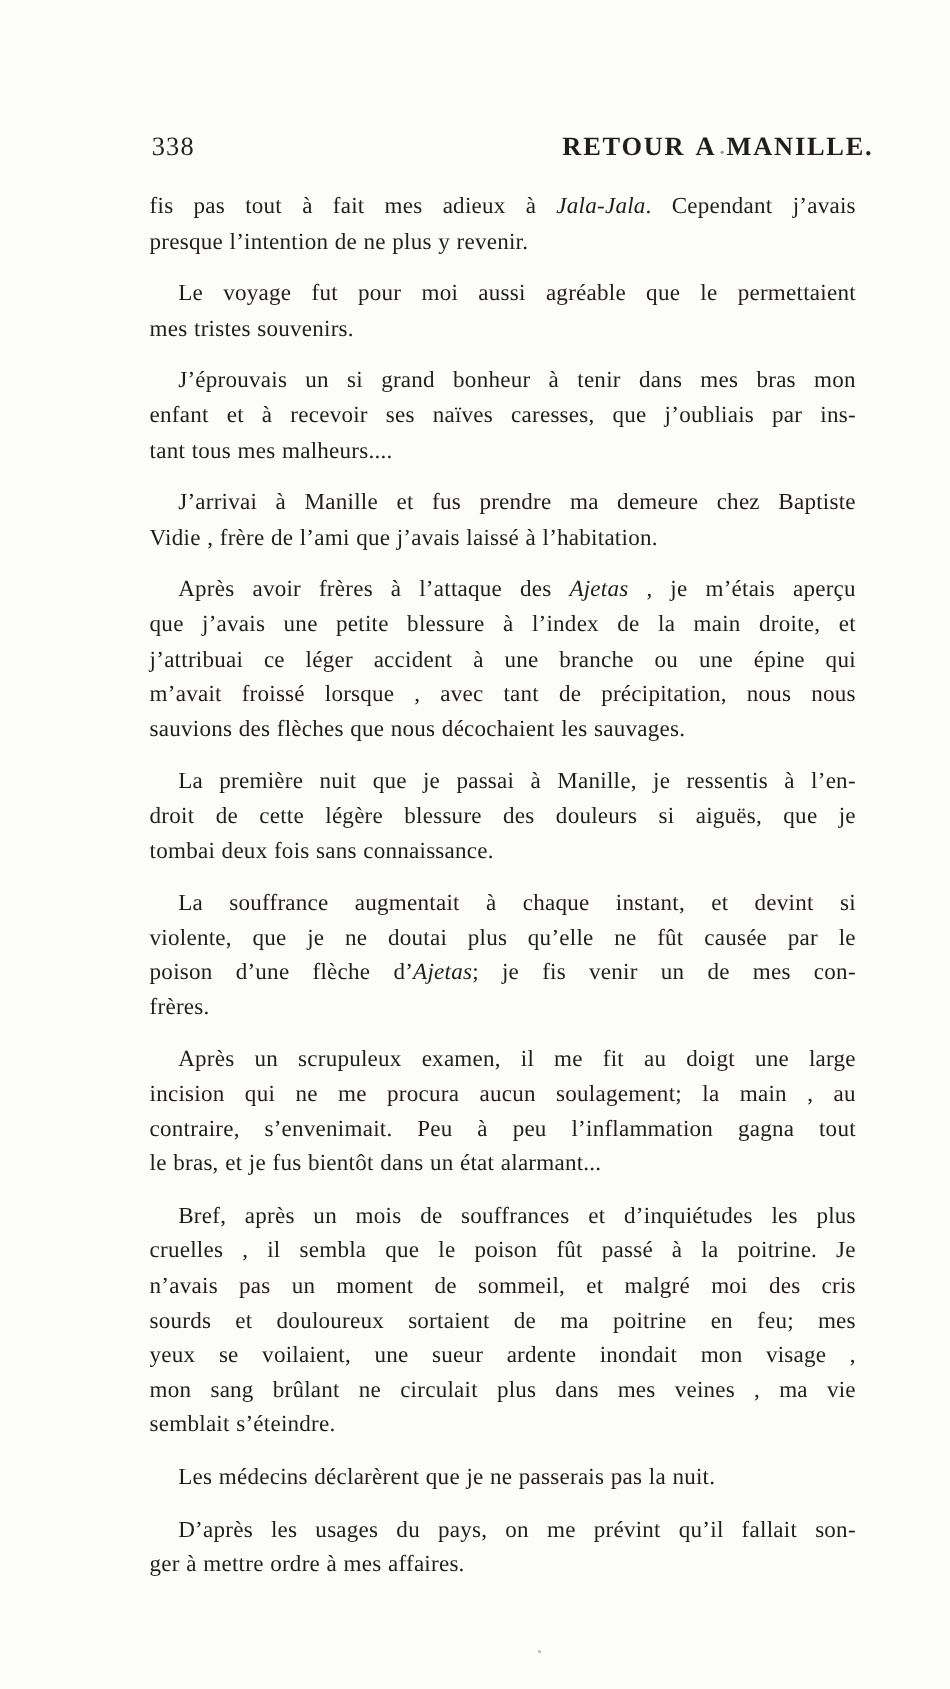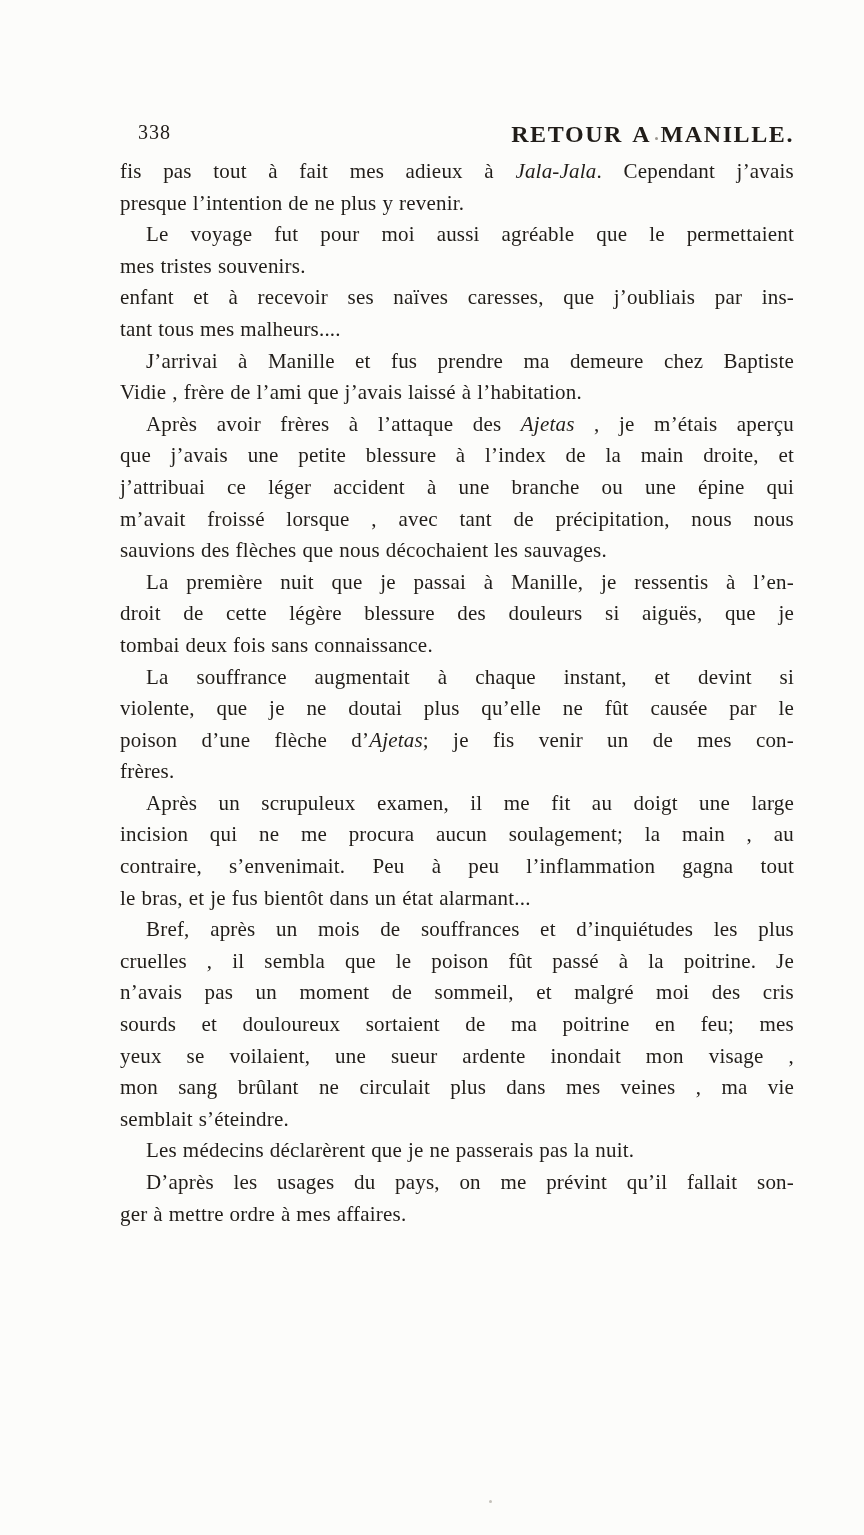"338" .page-number { font-size: 20px -> 24px }
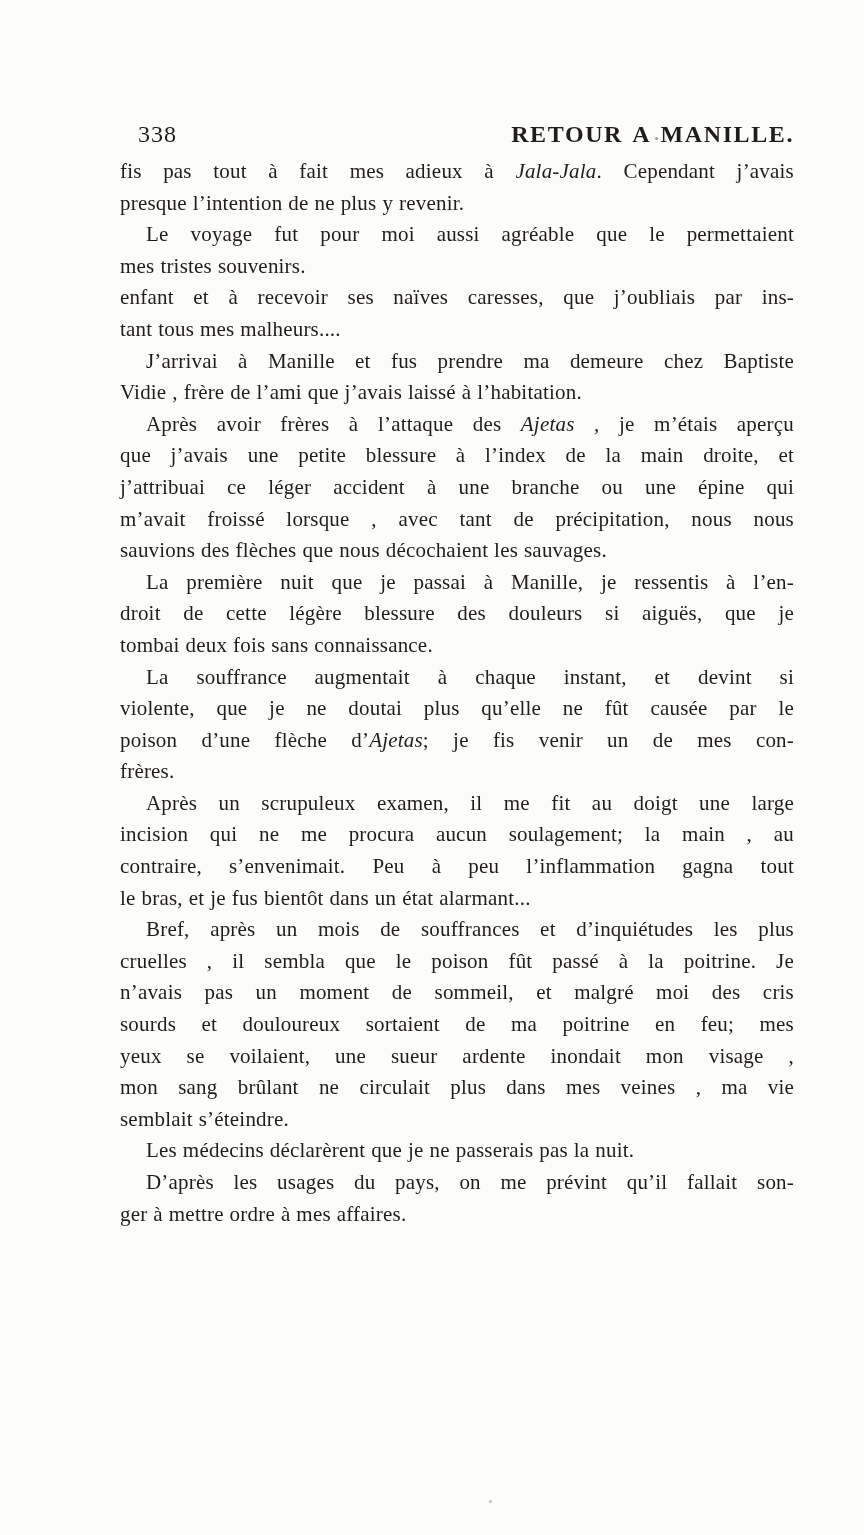"fis pas tout à fait" .paragraph { margin: 0 -> 16px }
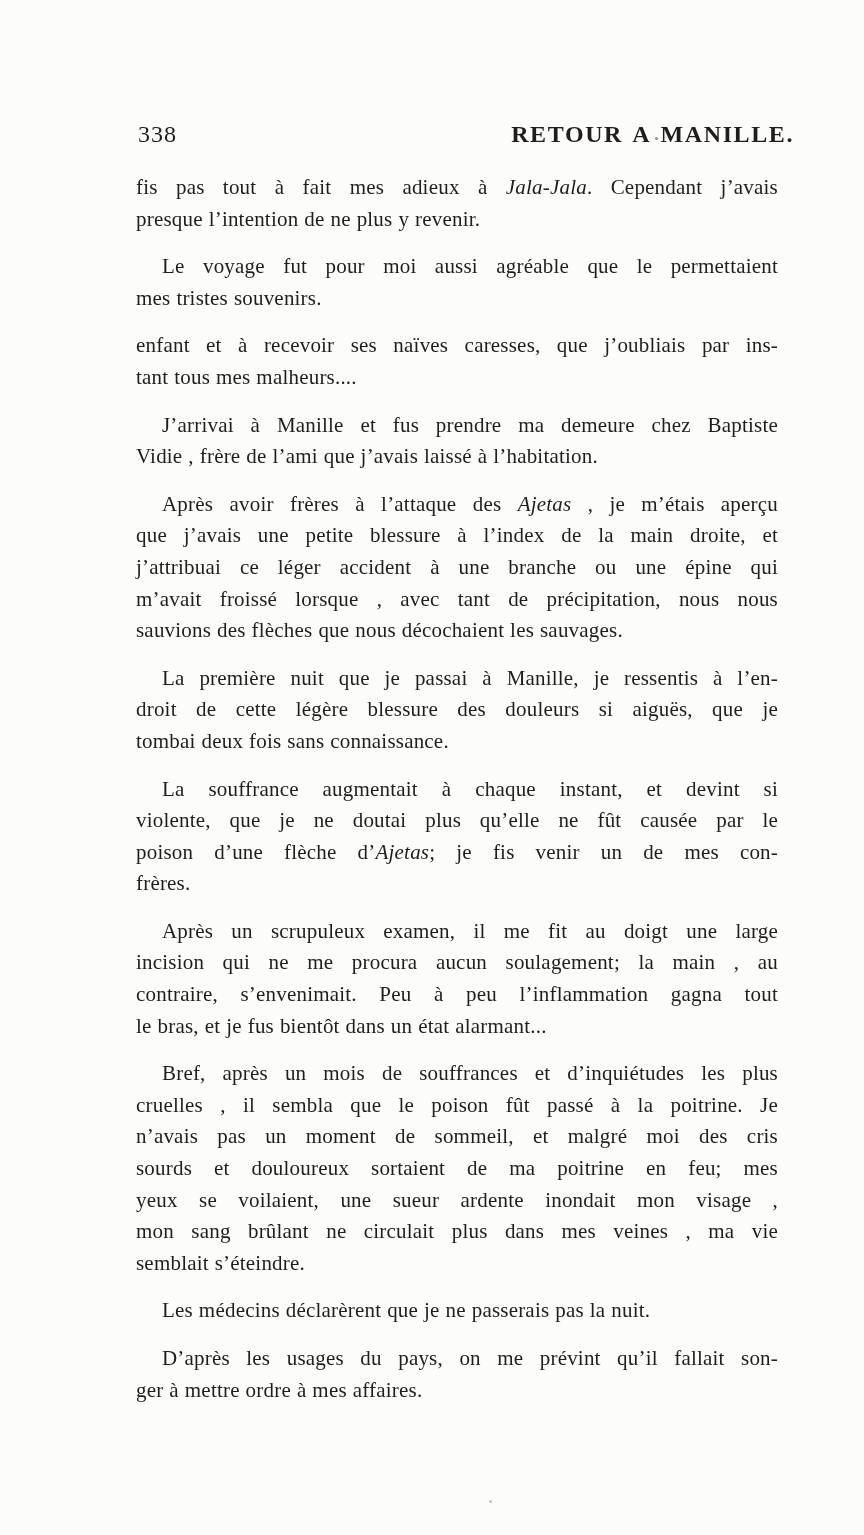"J’éprouvais un si grand bonheur" div.line { html: none -> <div><span>J’éprouvais un si grand bonheur à tenir dans mes bras mon</span></div> }
